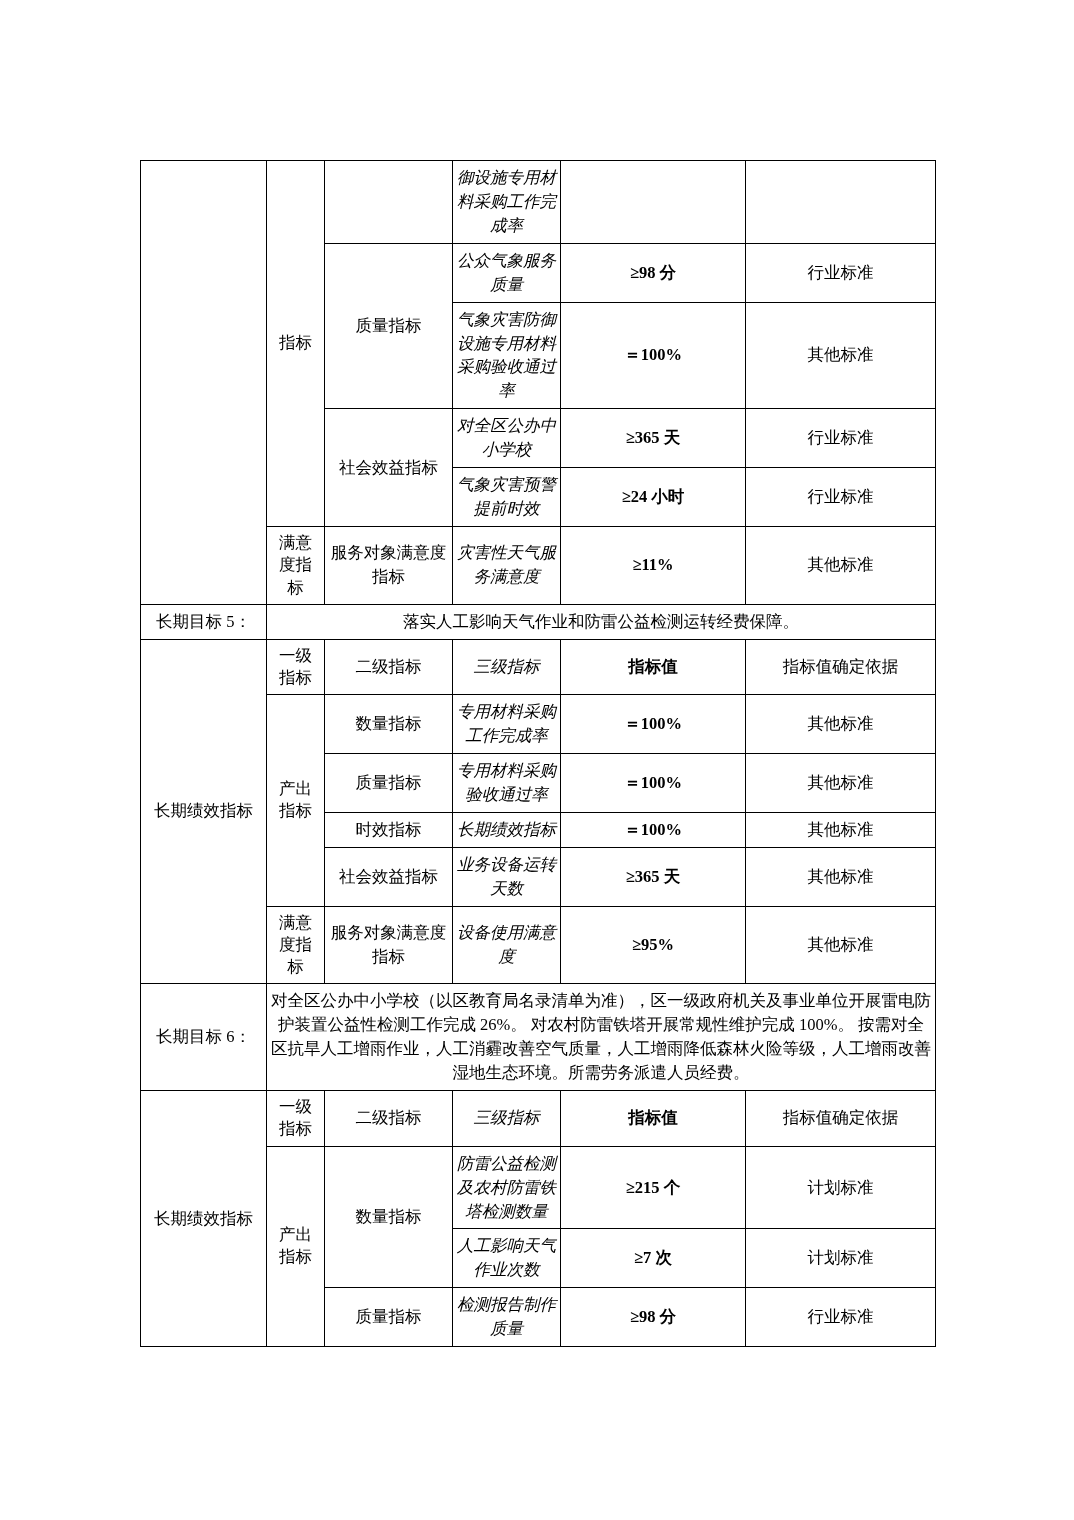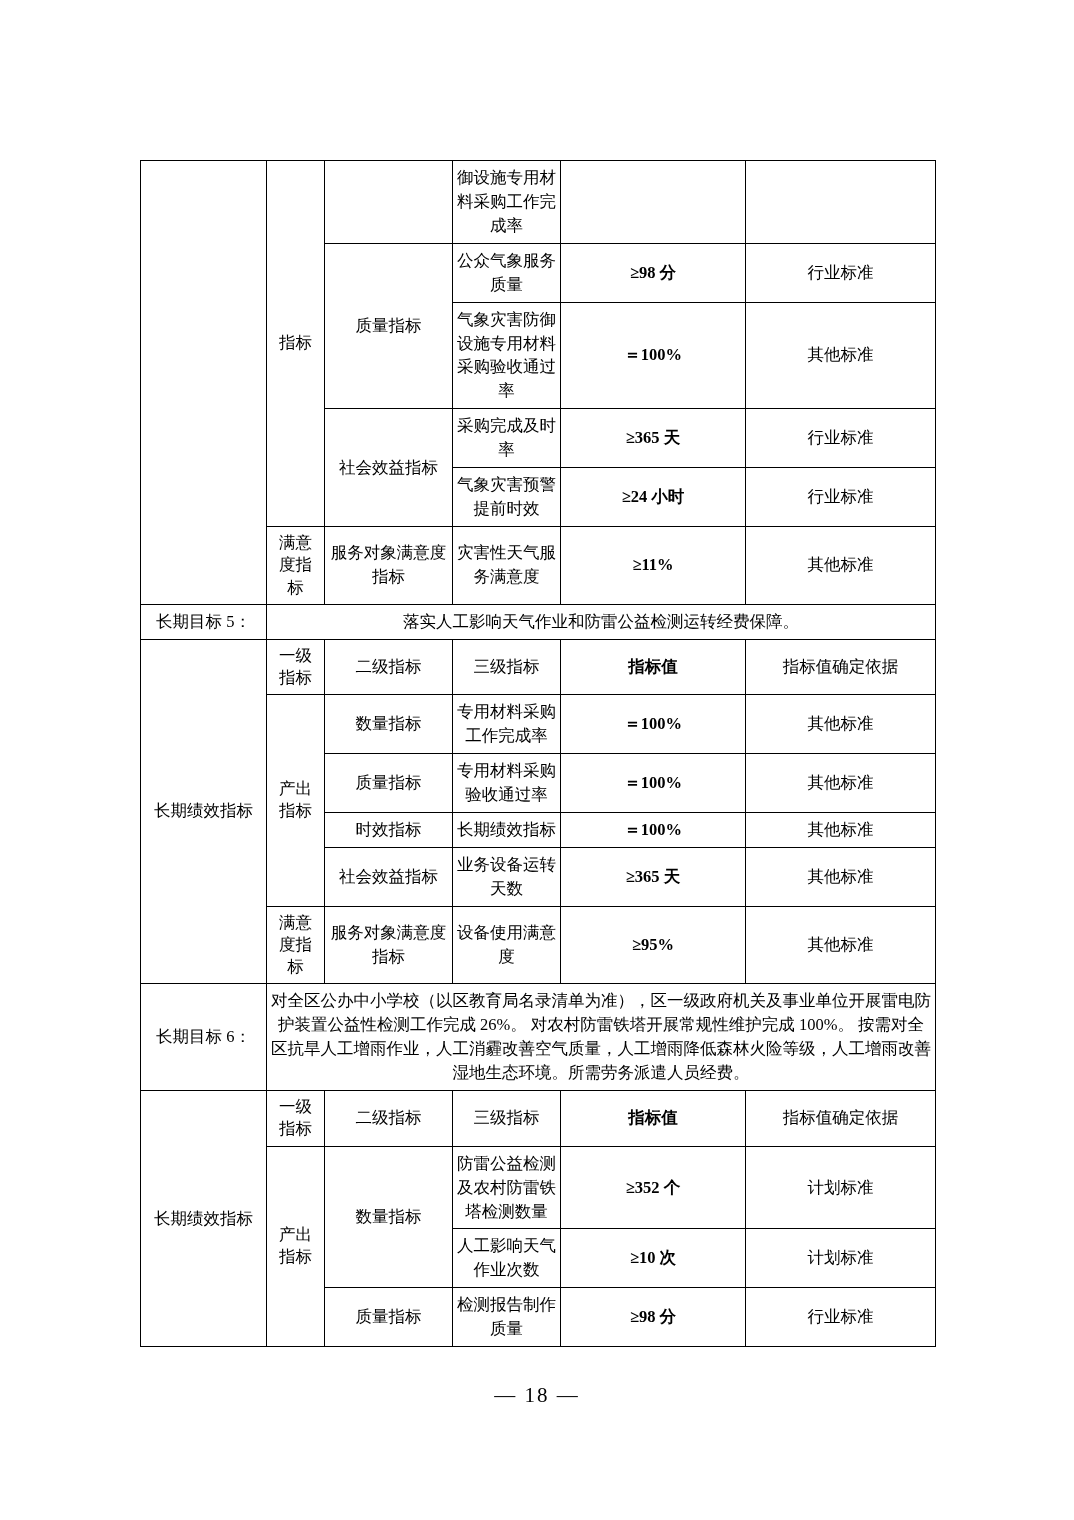"御设施专用材料采购工作完成率" td.l3 { font-style: none -> italic }
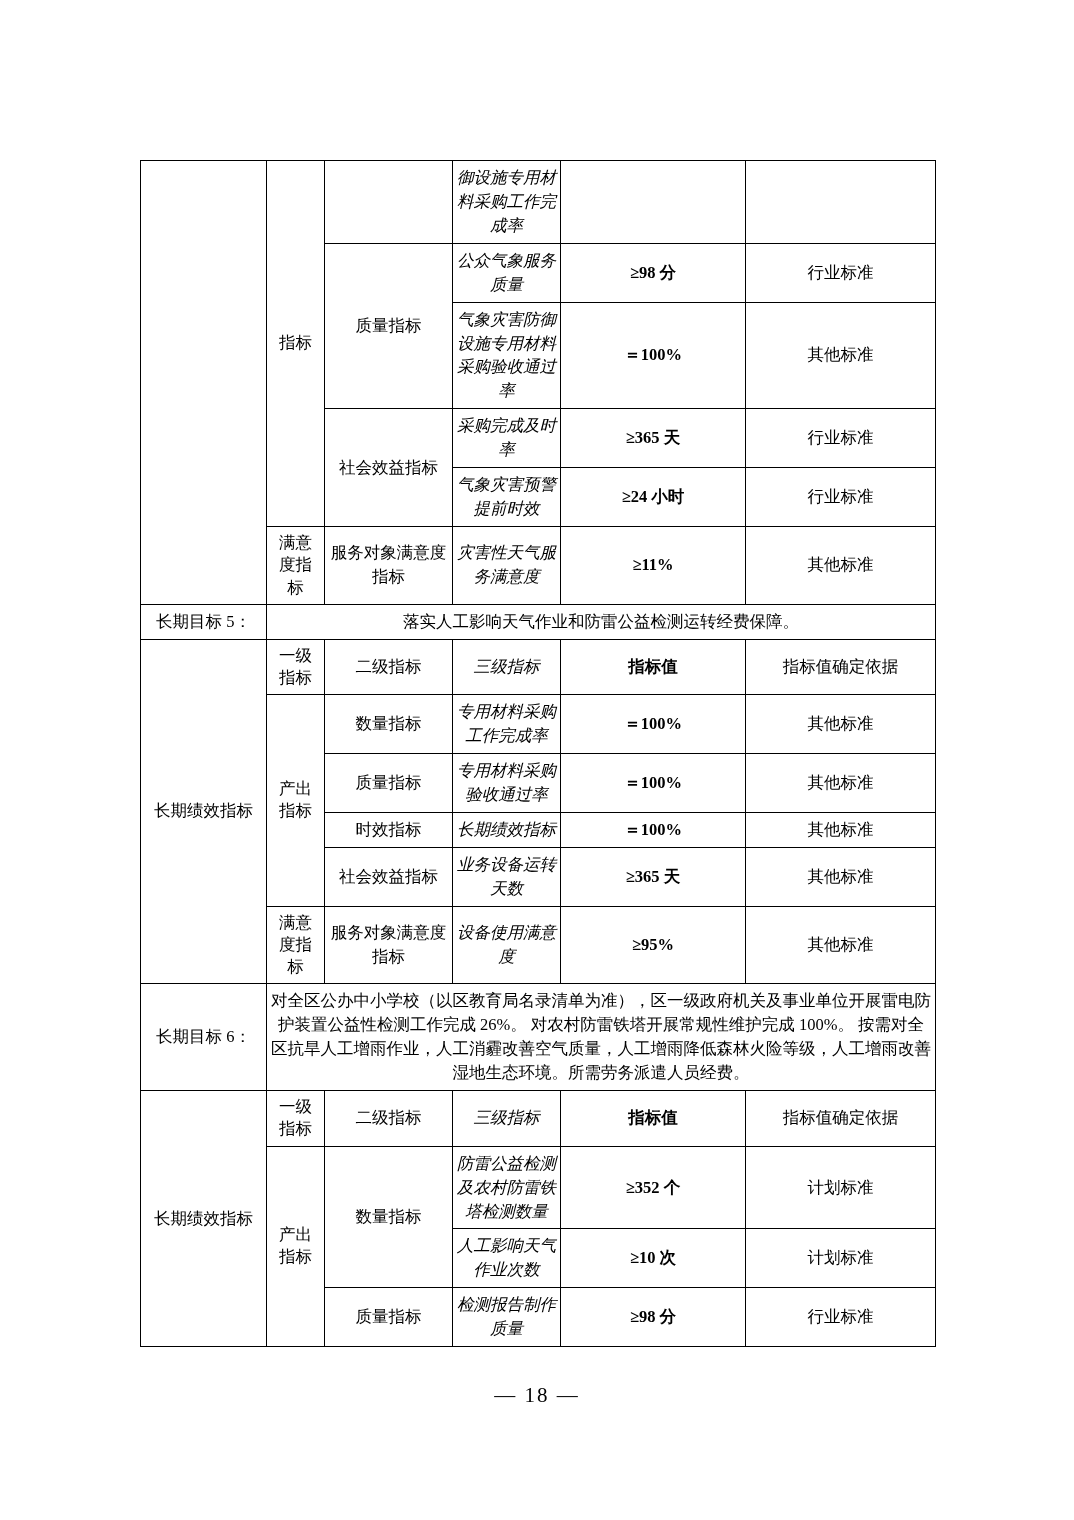"采购完成及时率" td.l3 { text: 采购完成及时率 -> 对全区公办中小学校 }
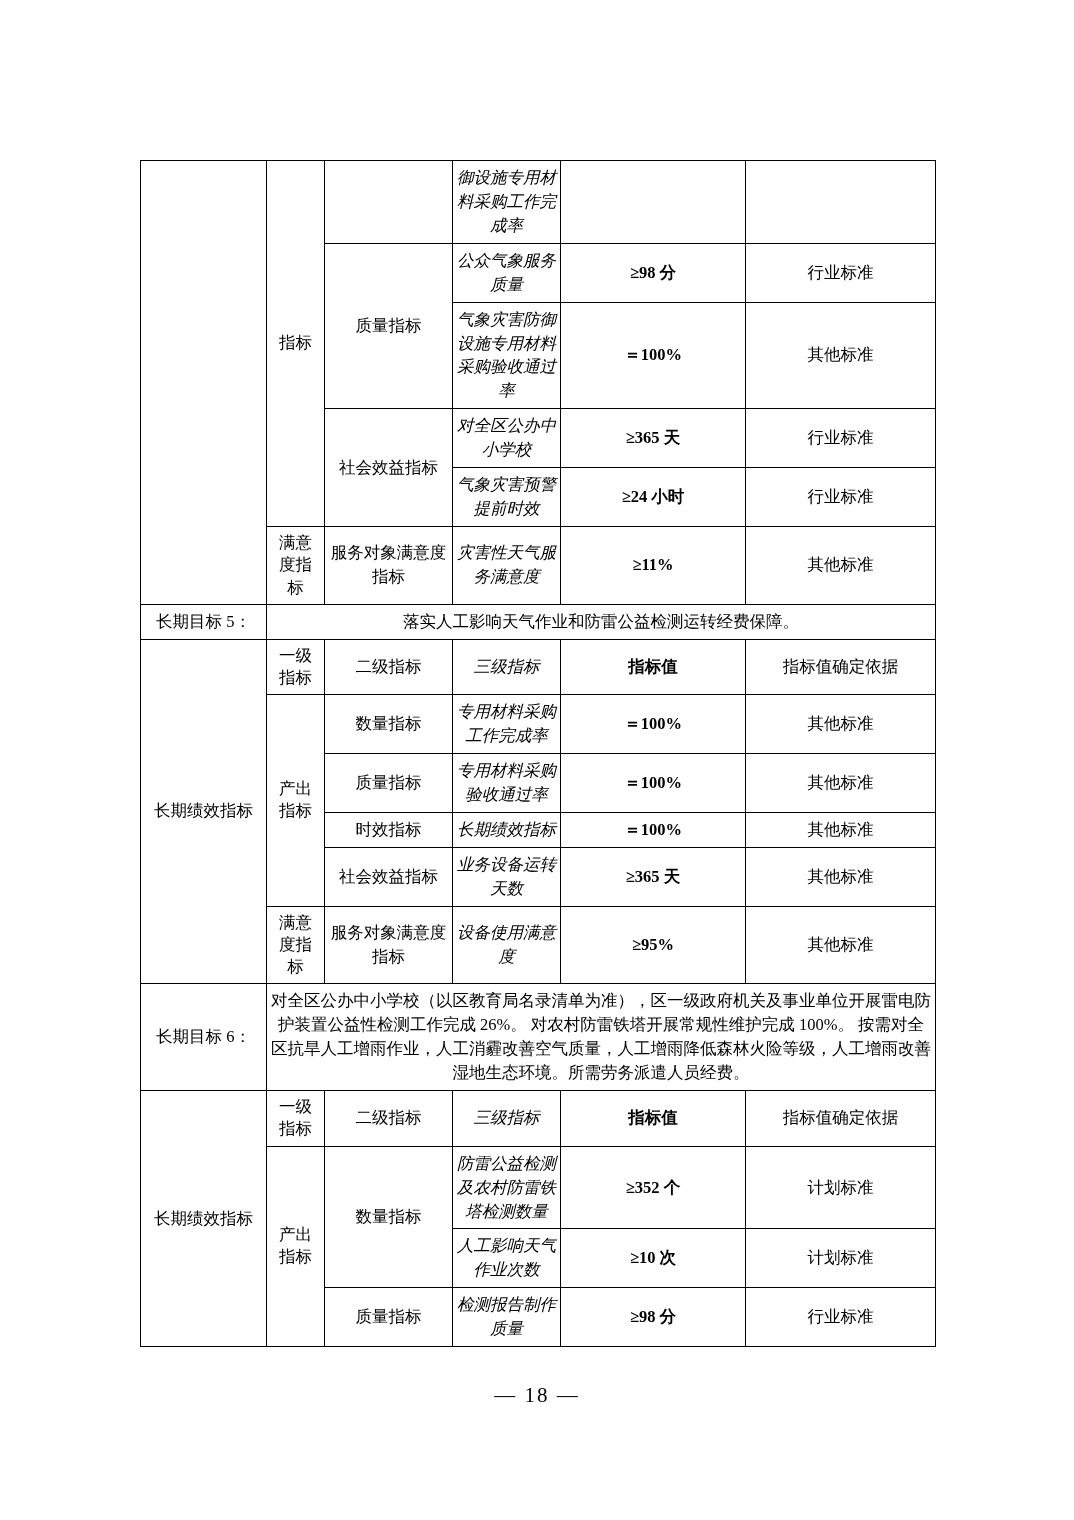"≥352 个" td.val { text: 352 -> 215 }
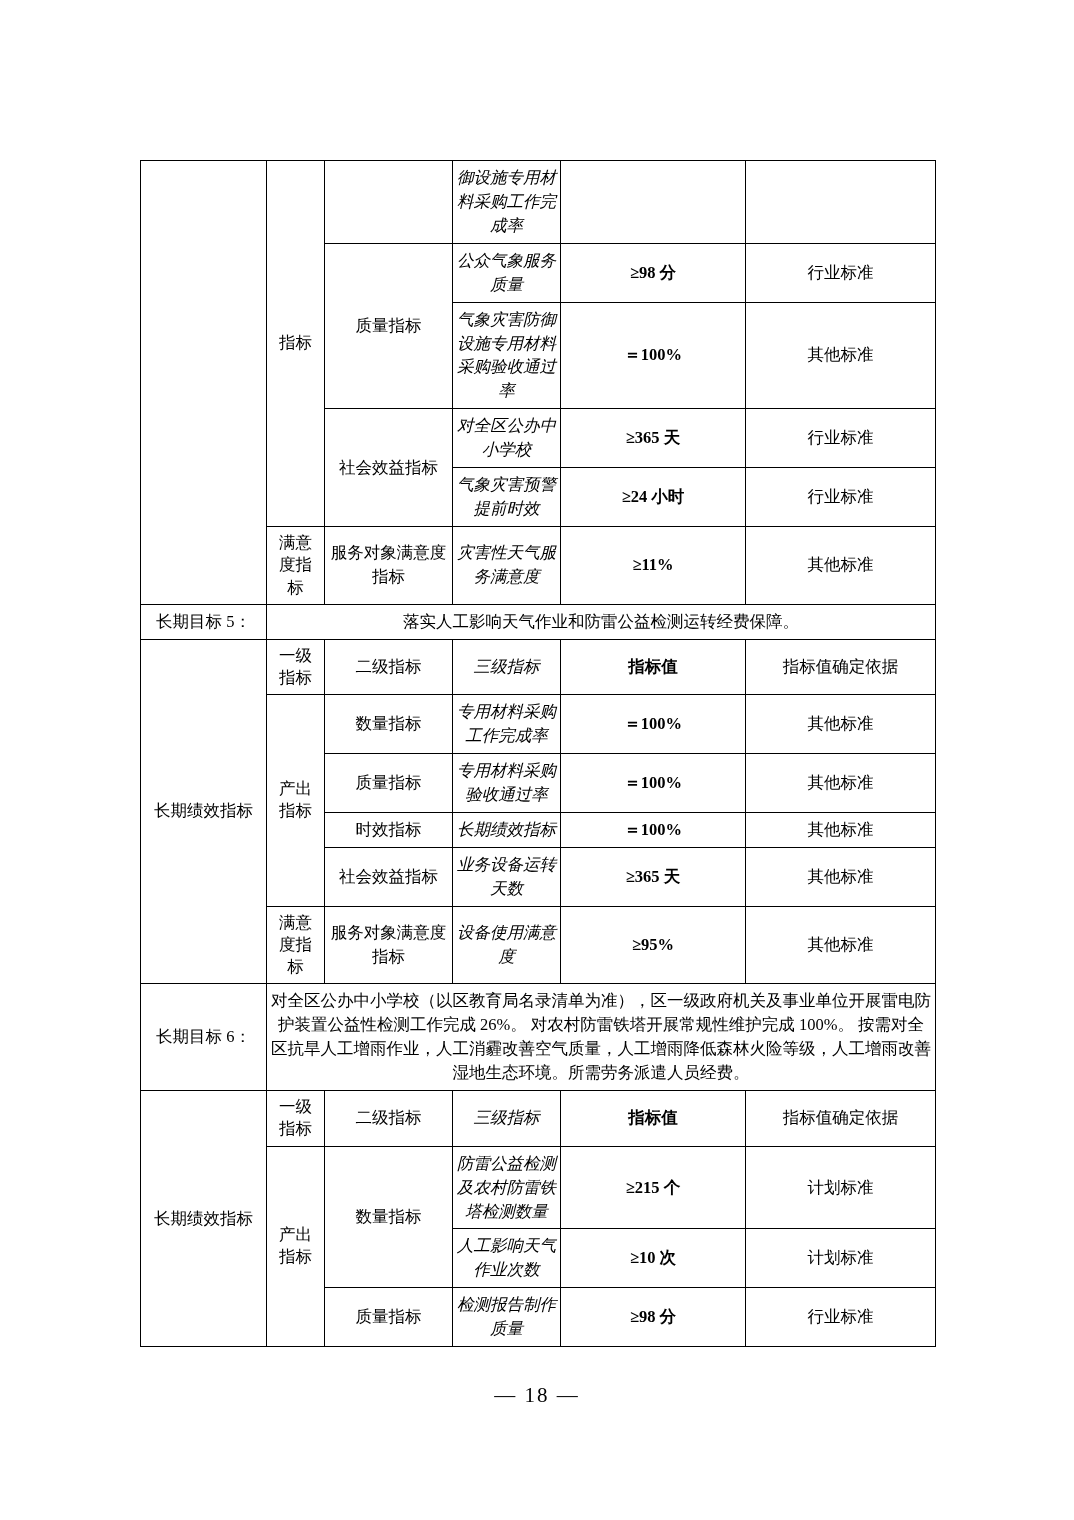"≥10 次" td.val { text: 10 -> 7 }
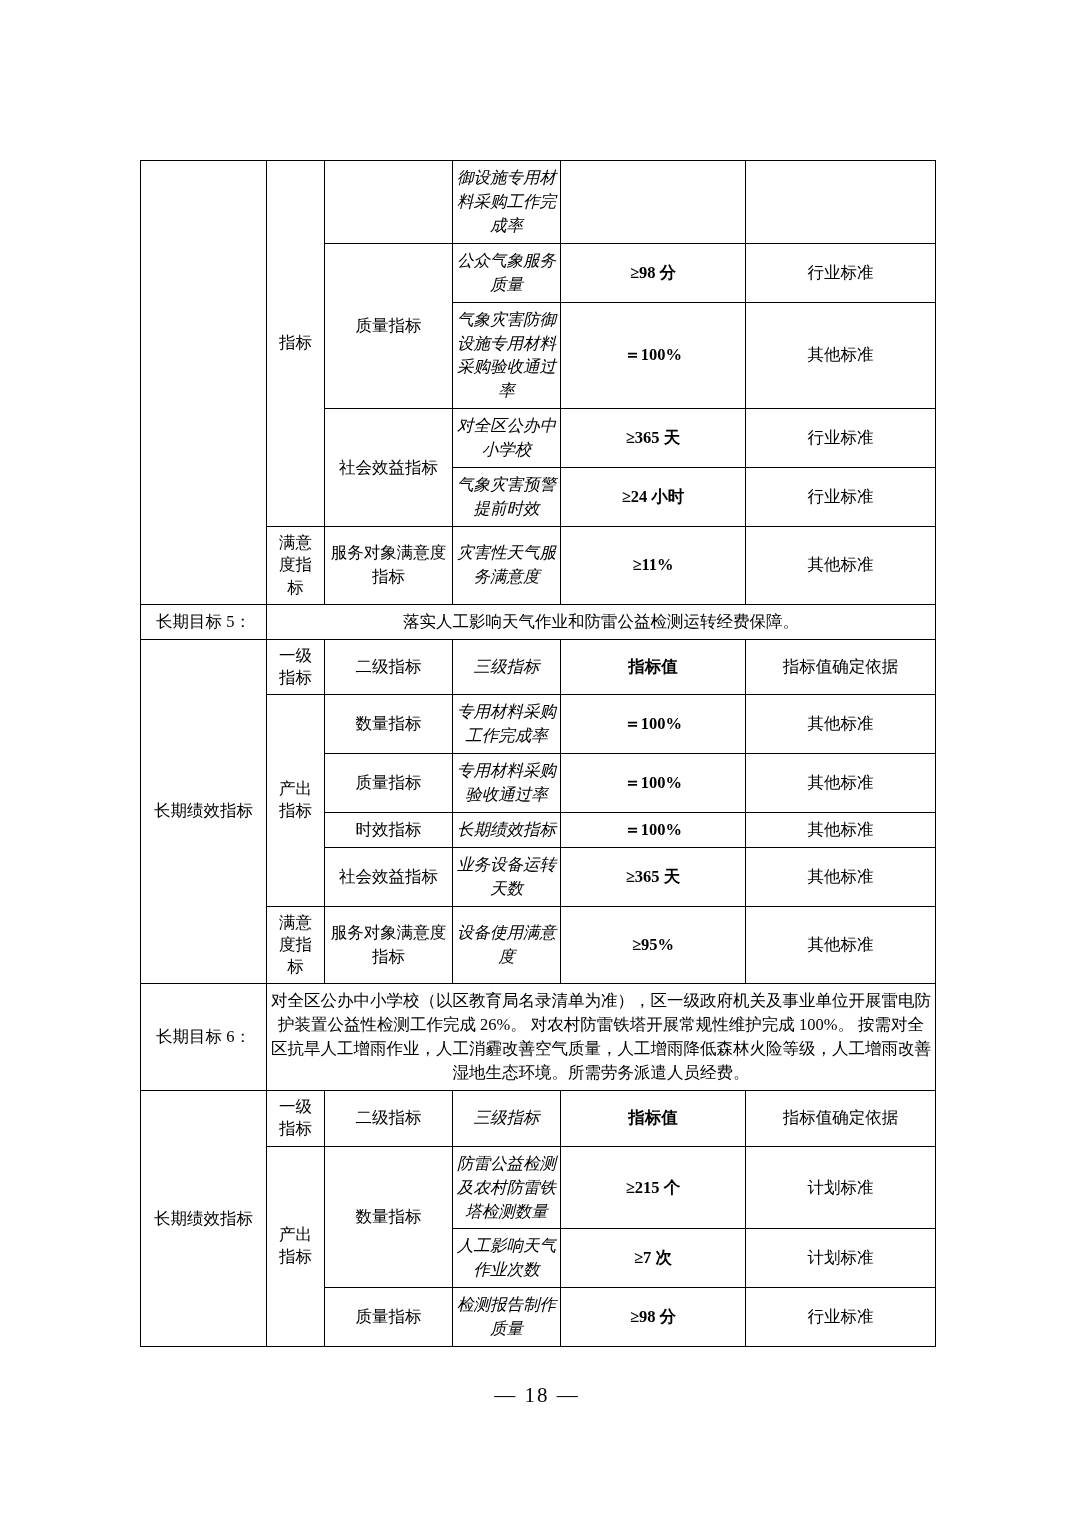"— 18 —" div.footer { html: <div> <span>— 18 —</span> </div> -> none }
